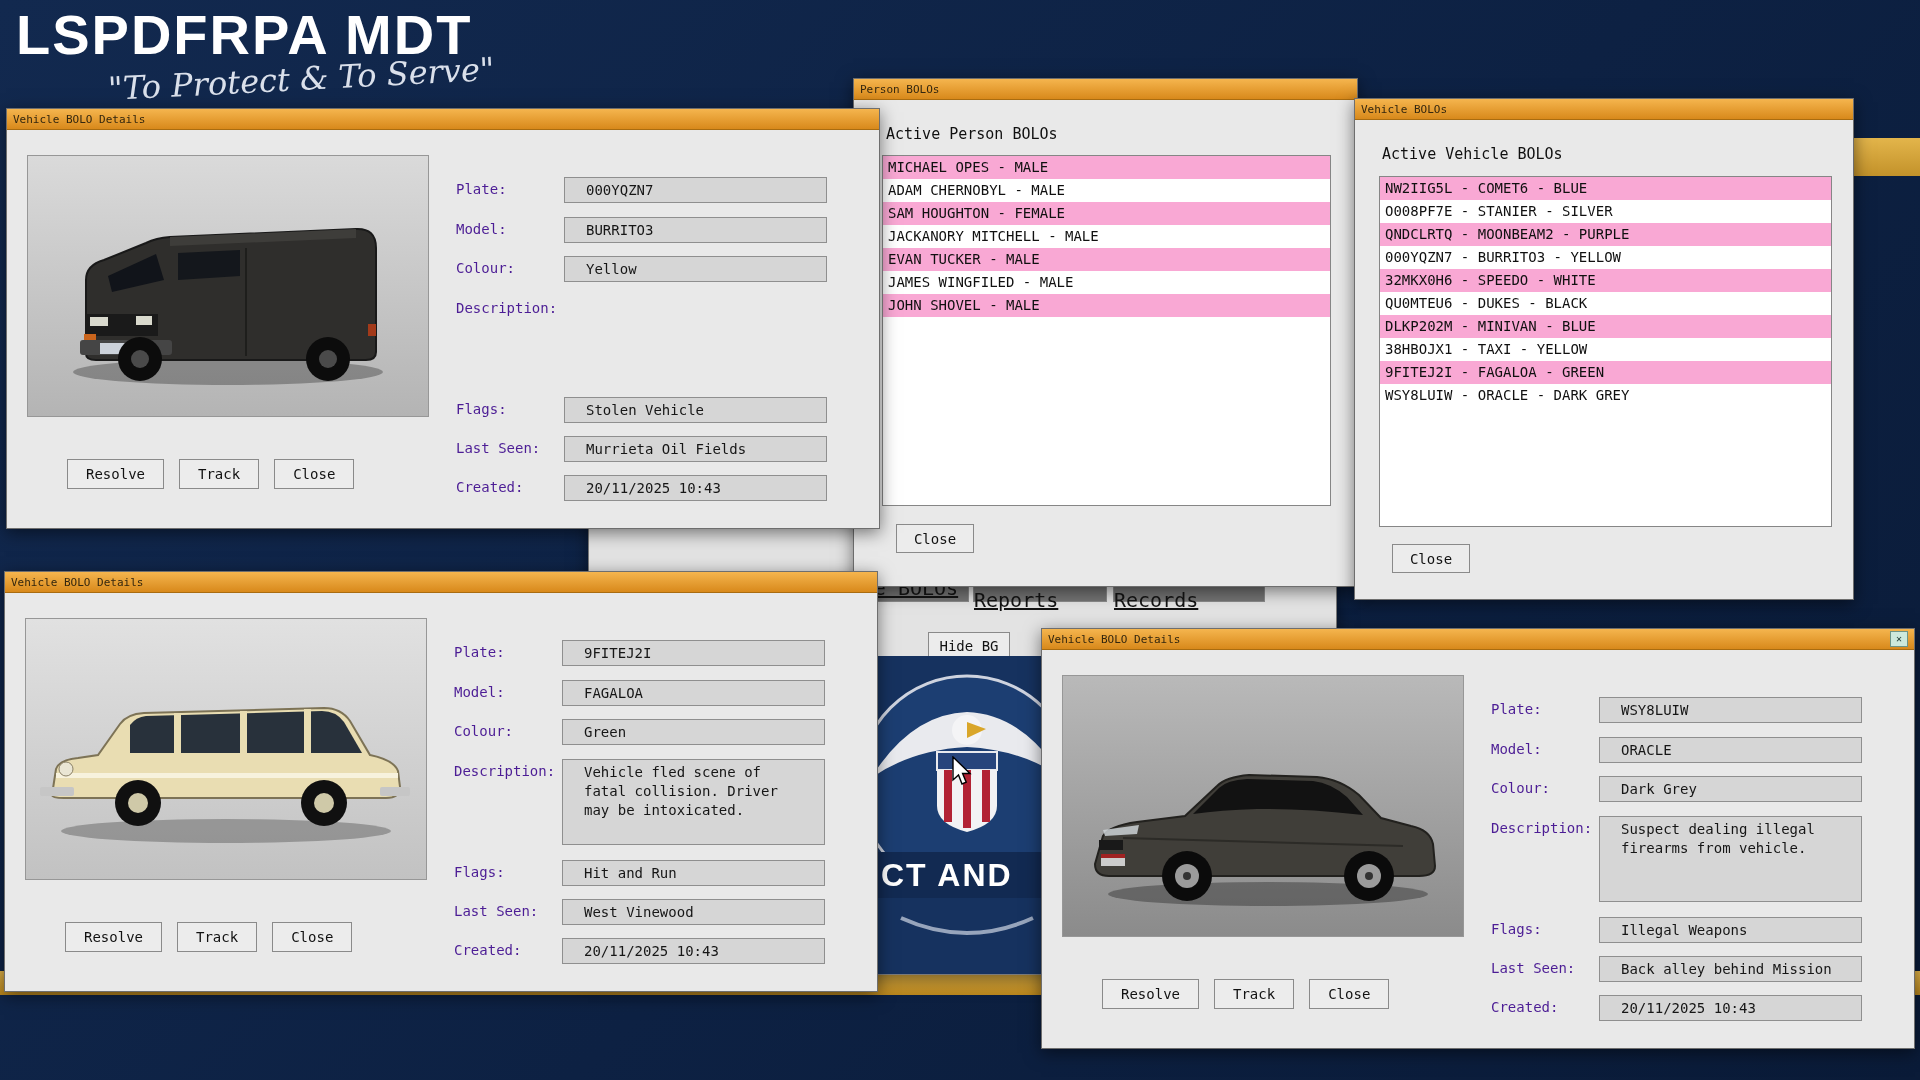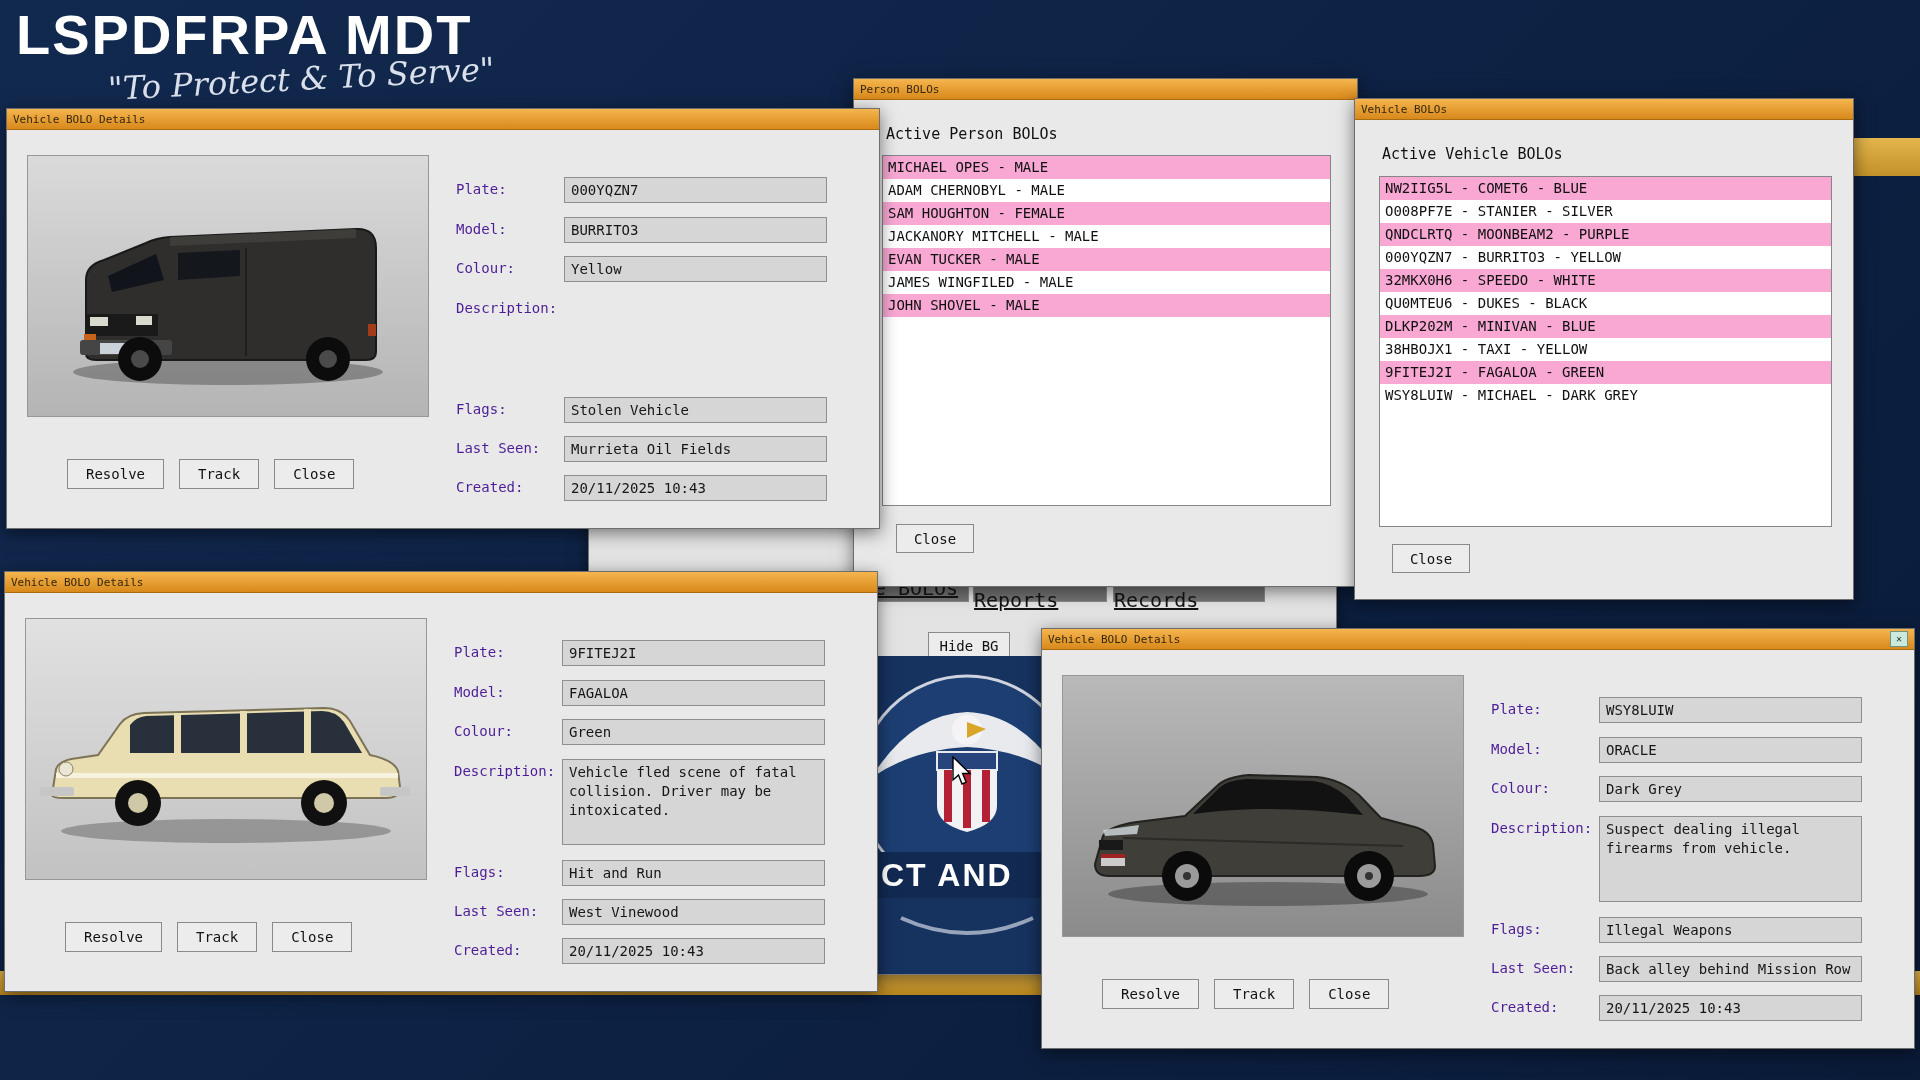"000YQZN7" .fld { padding: 3px 6px -> 3px 21px }
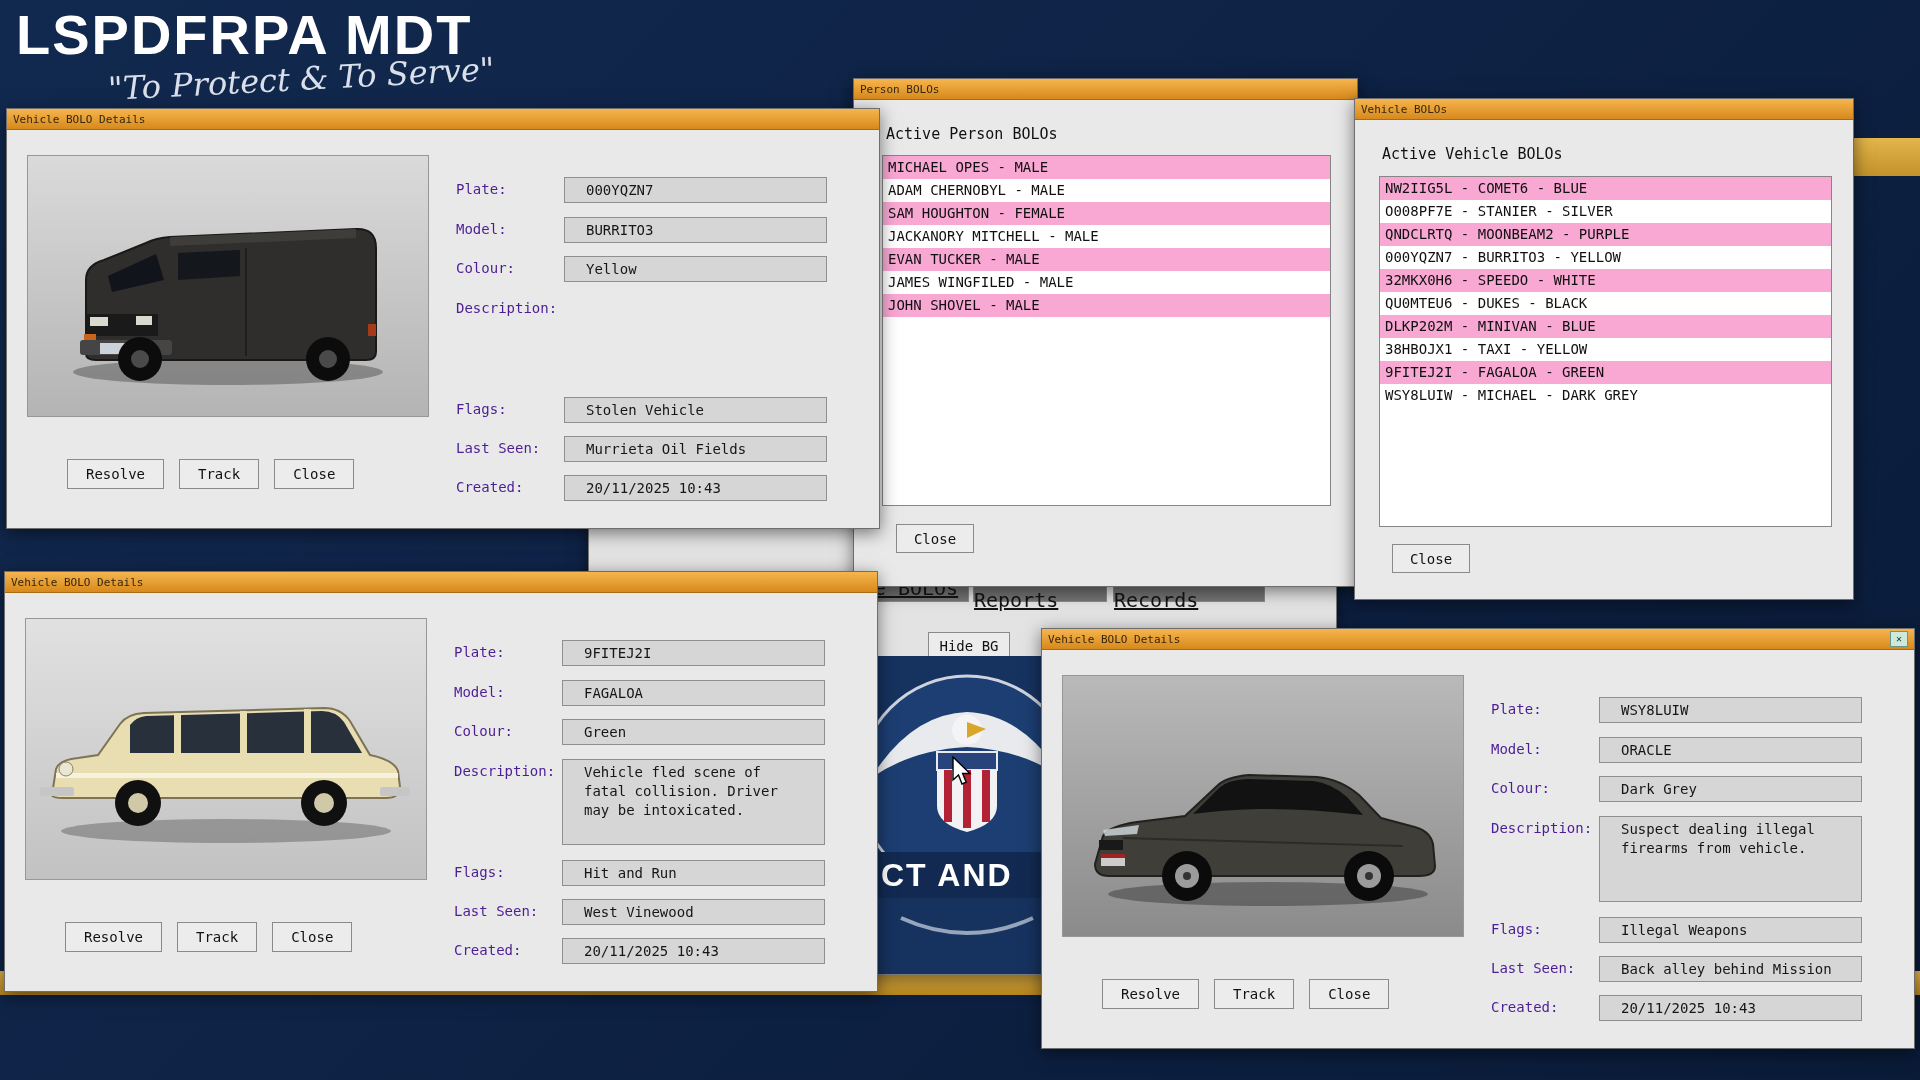"WSY8LUIW - MICHAEL - DARK" div.list-row { text: MICHAEL -> ORACLE }
